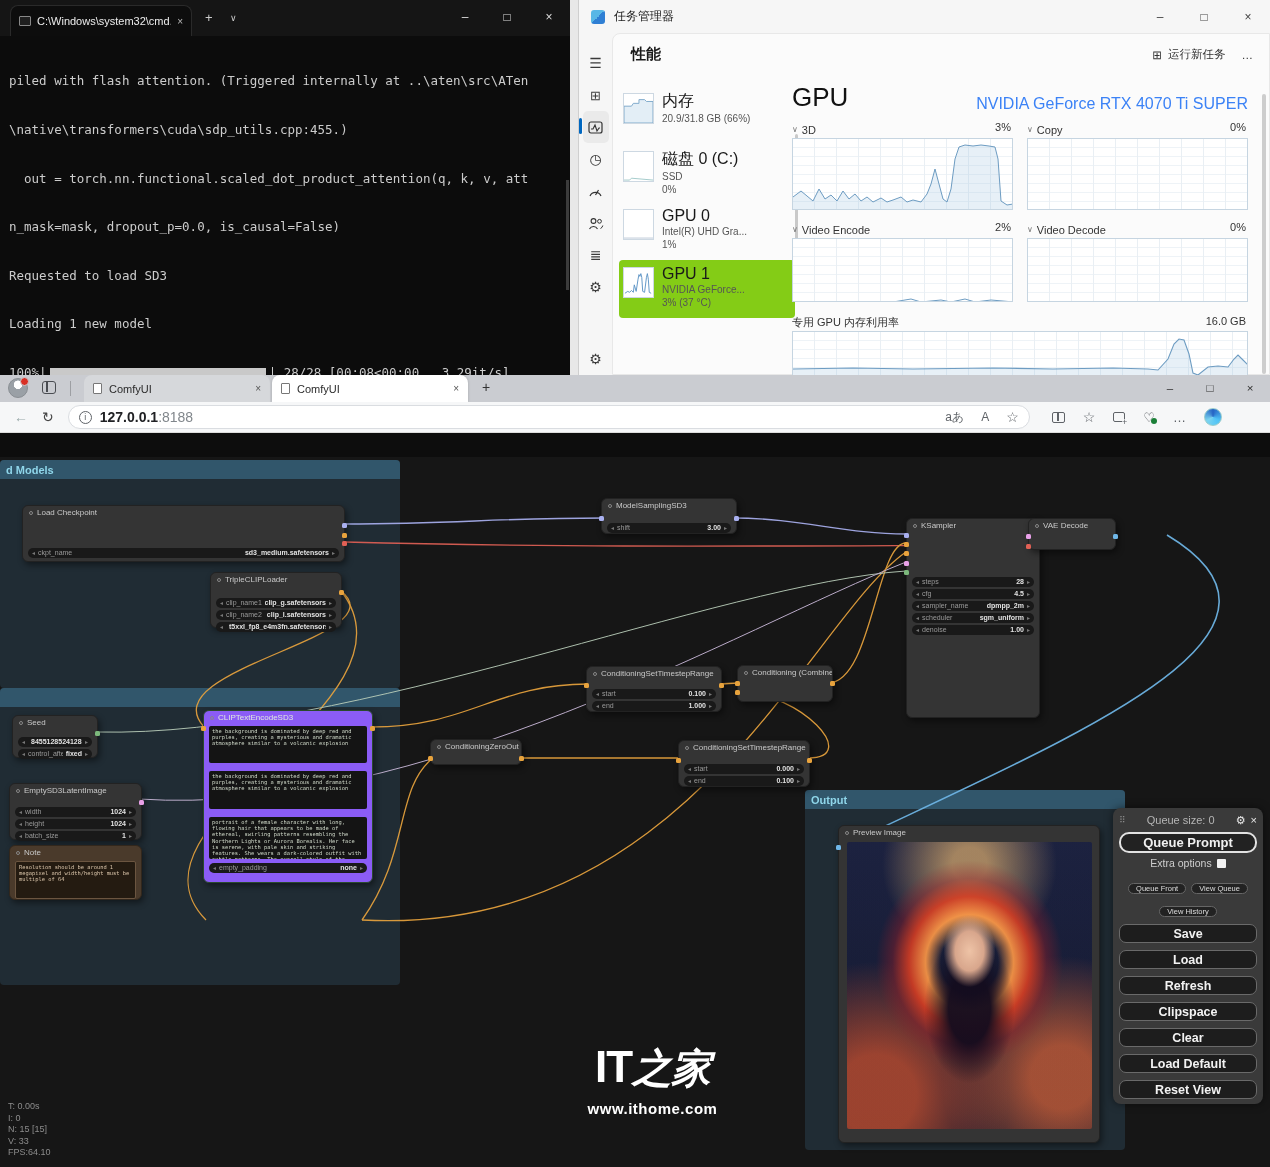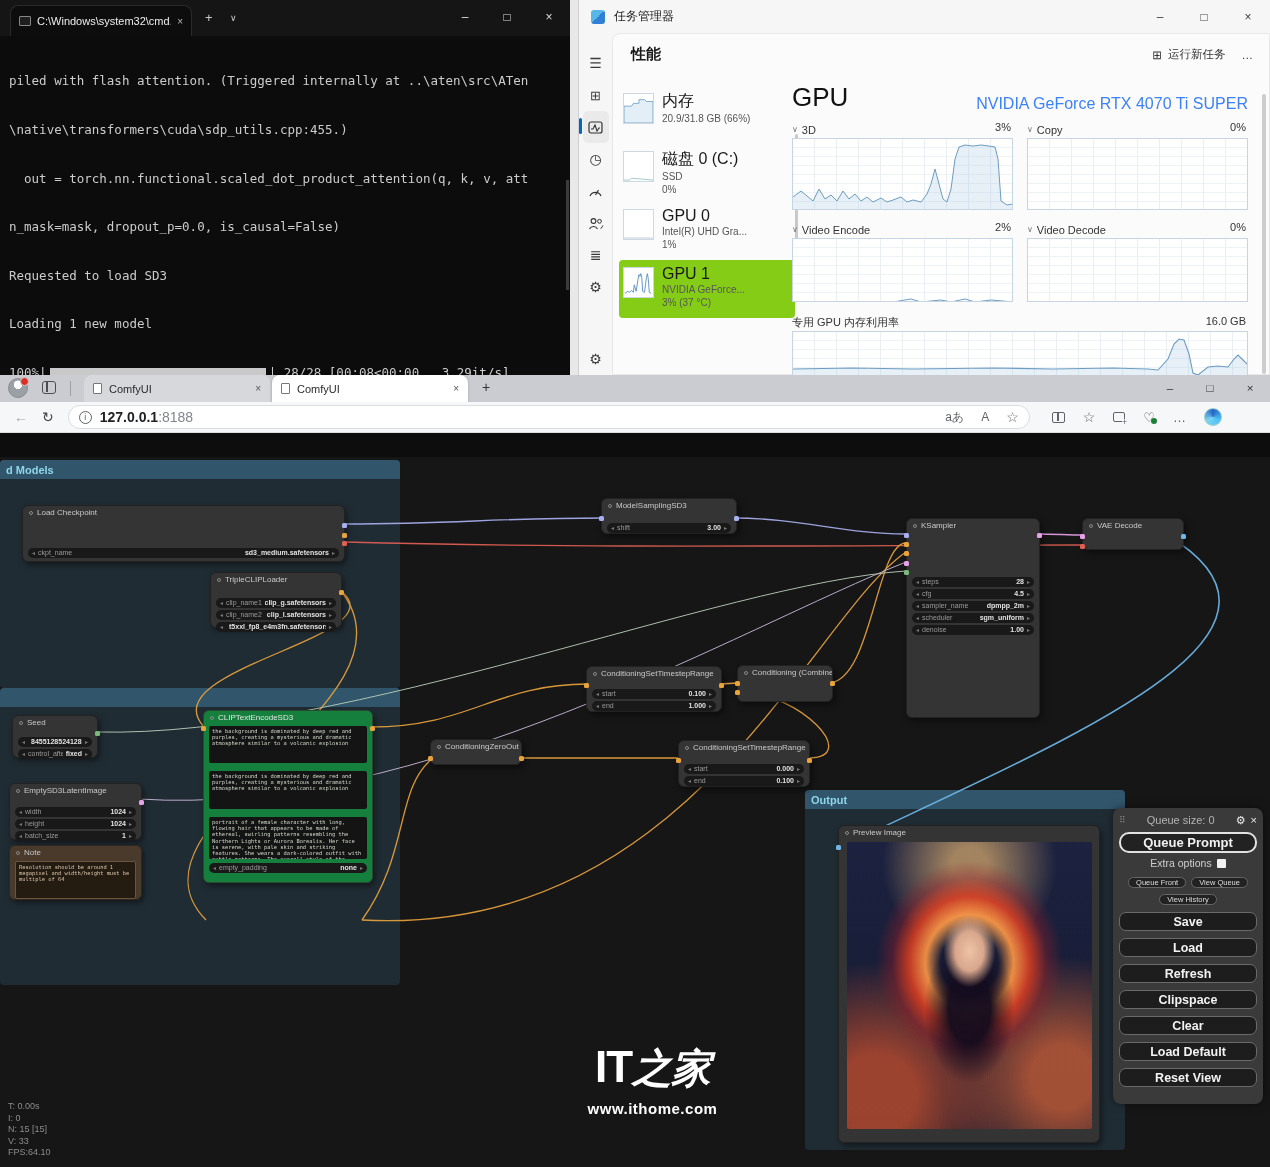"VAE Decode" div.node { left: 1082px -> 1028px; width: 102px -> 88px }
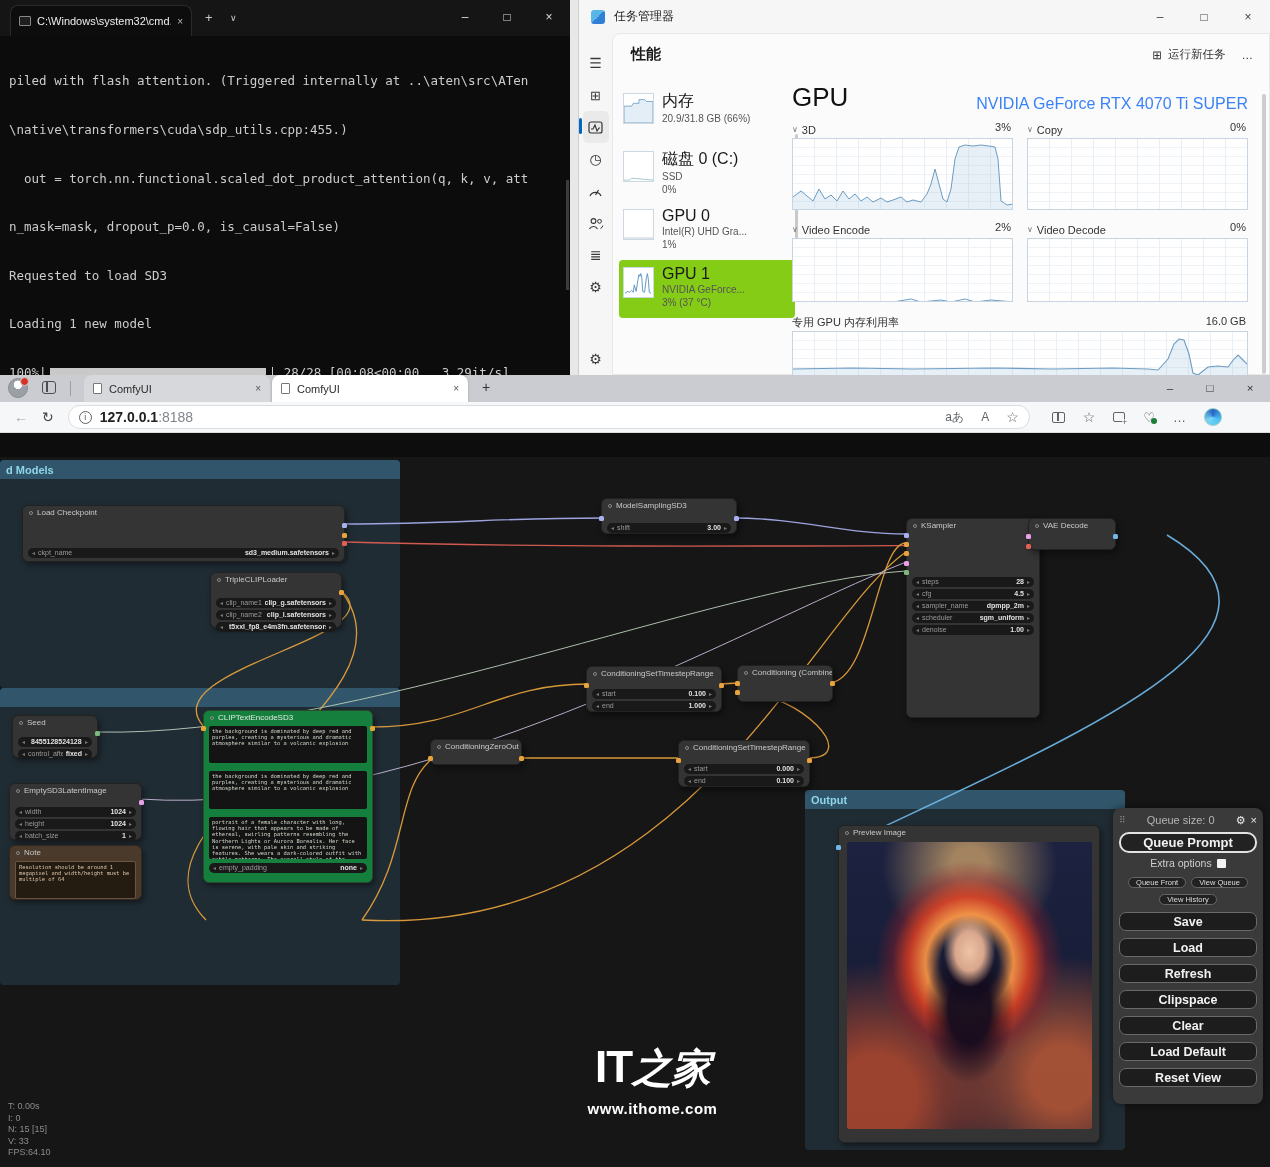"CLIPTextEncodeSD3" .node-green { background: #15803d -> #8b5cf6 }
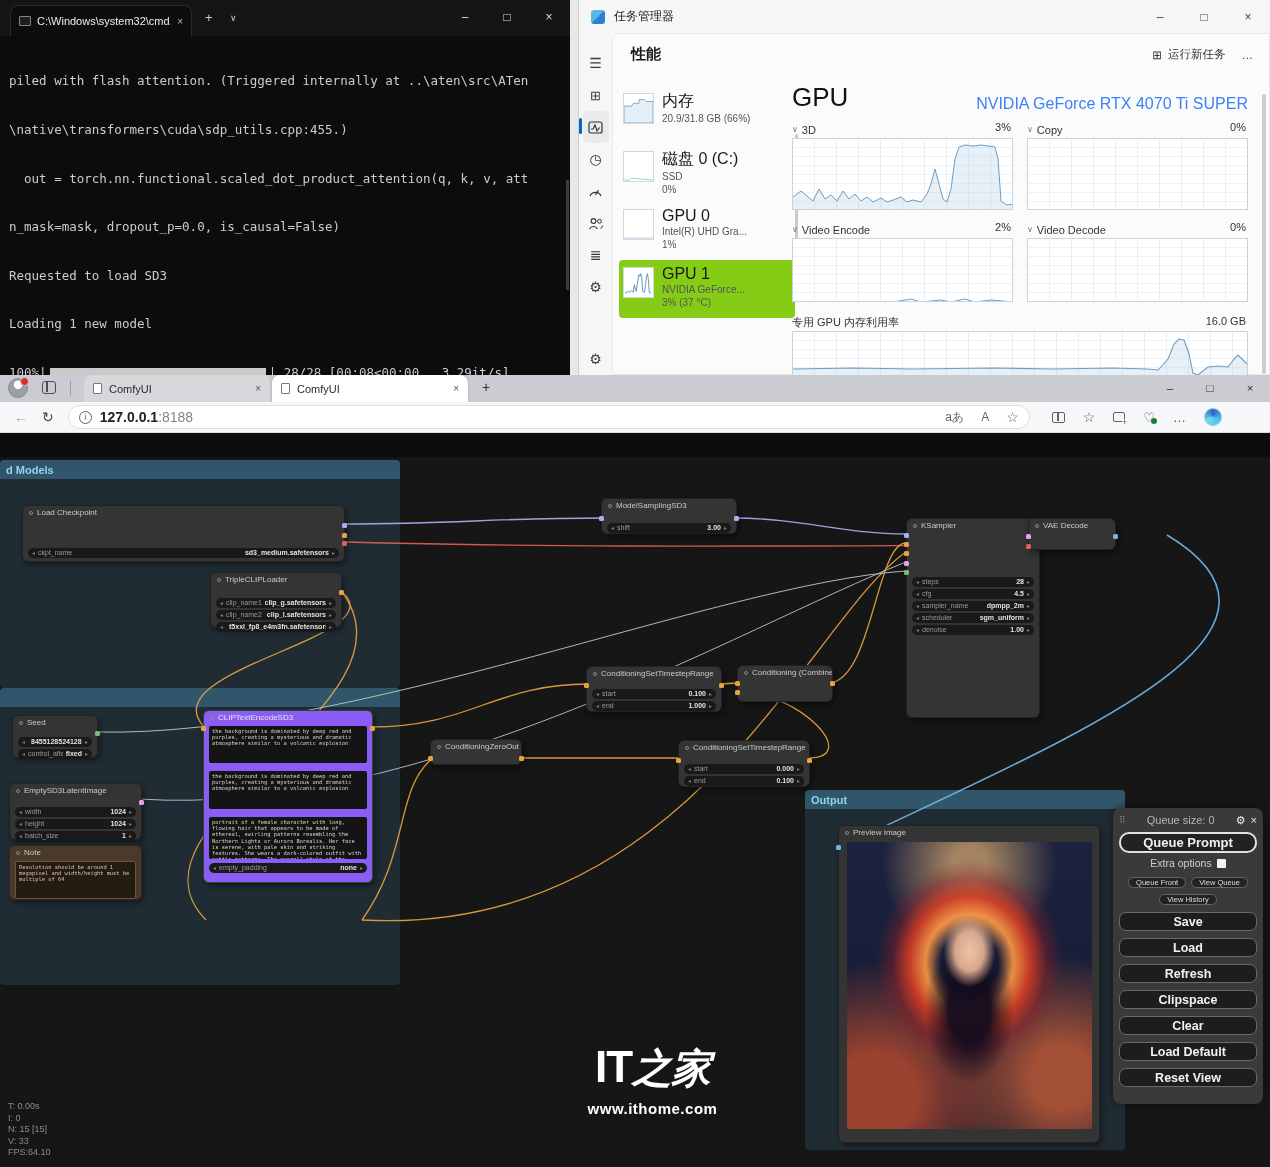"Queue Front" .qsmallrow { margin-top: 6px -> 12px }
